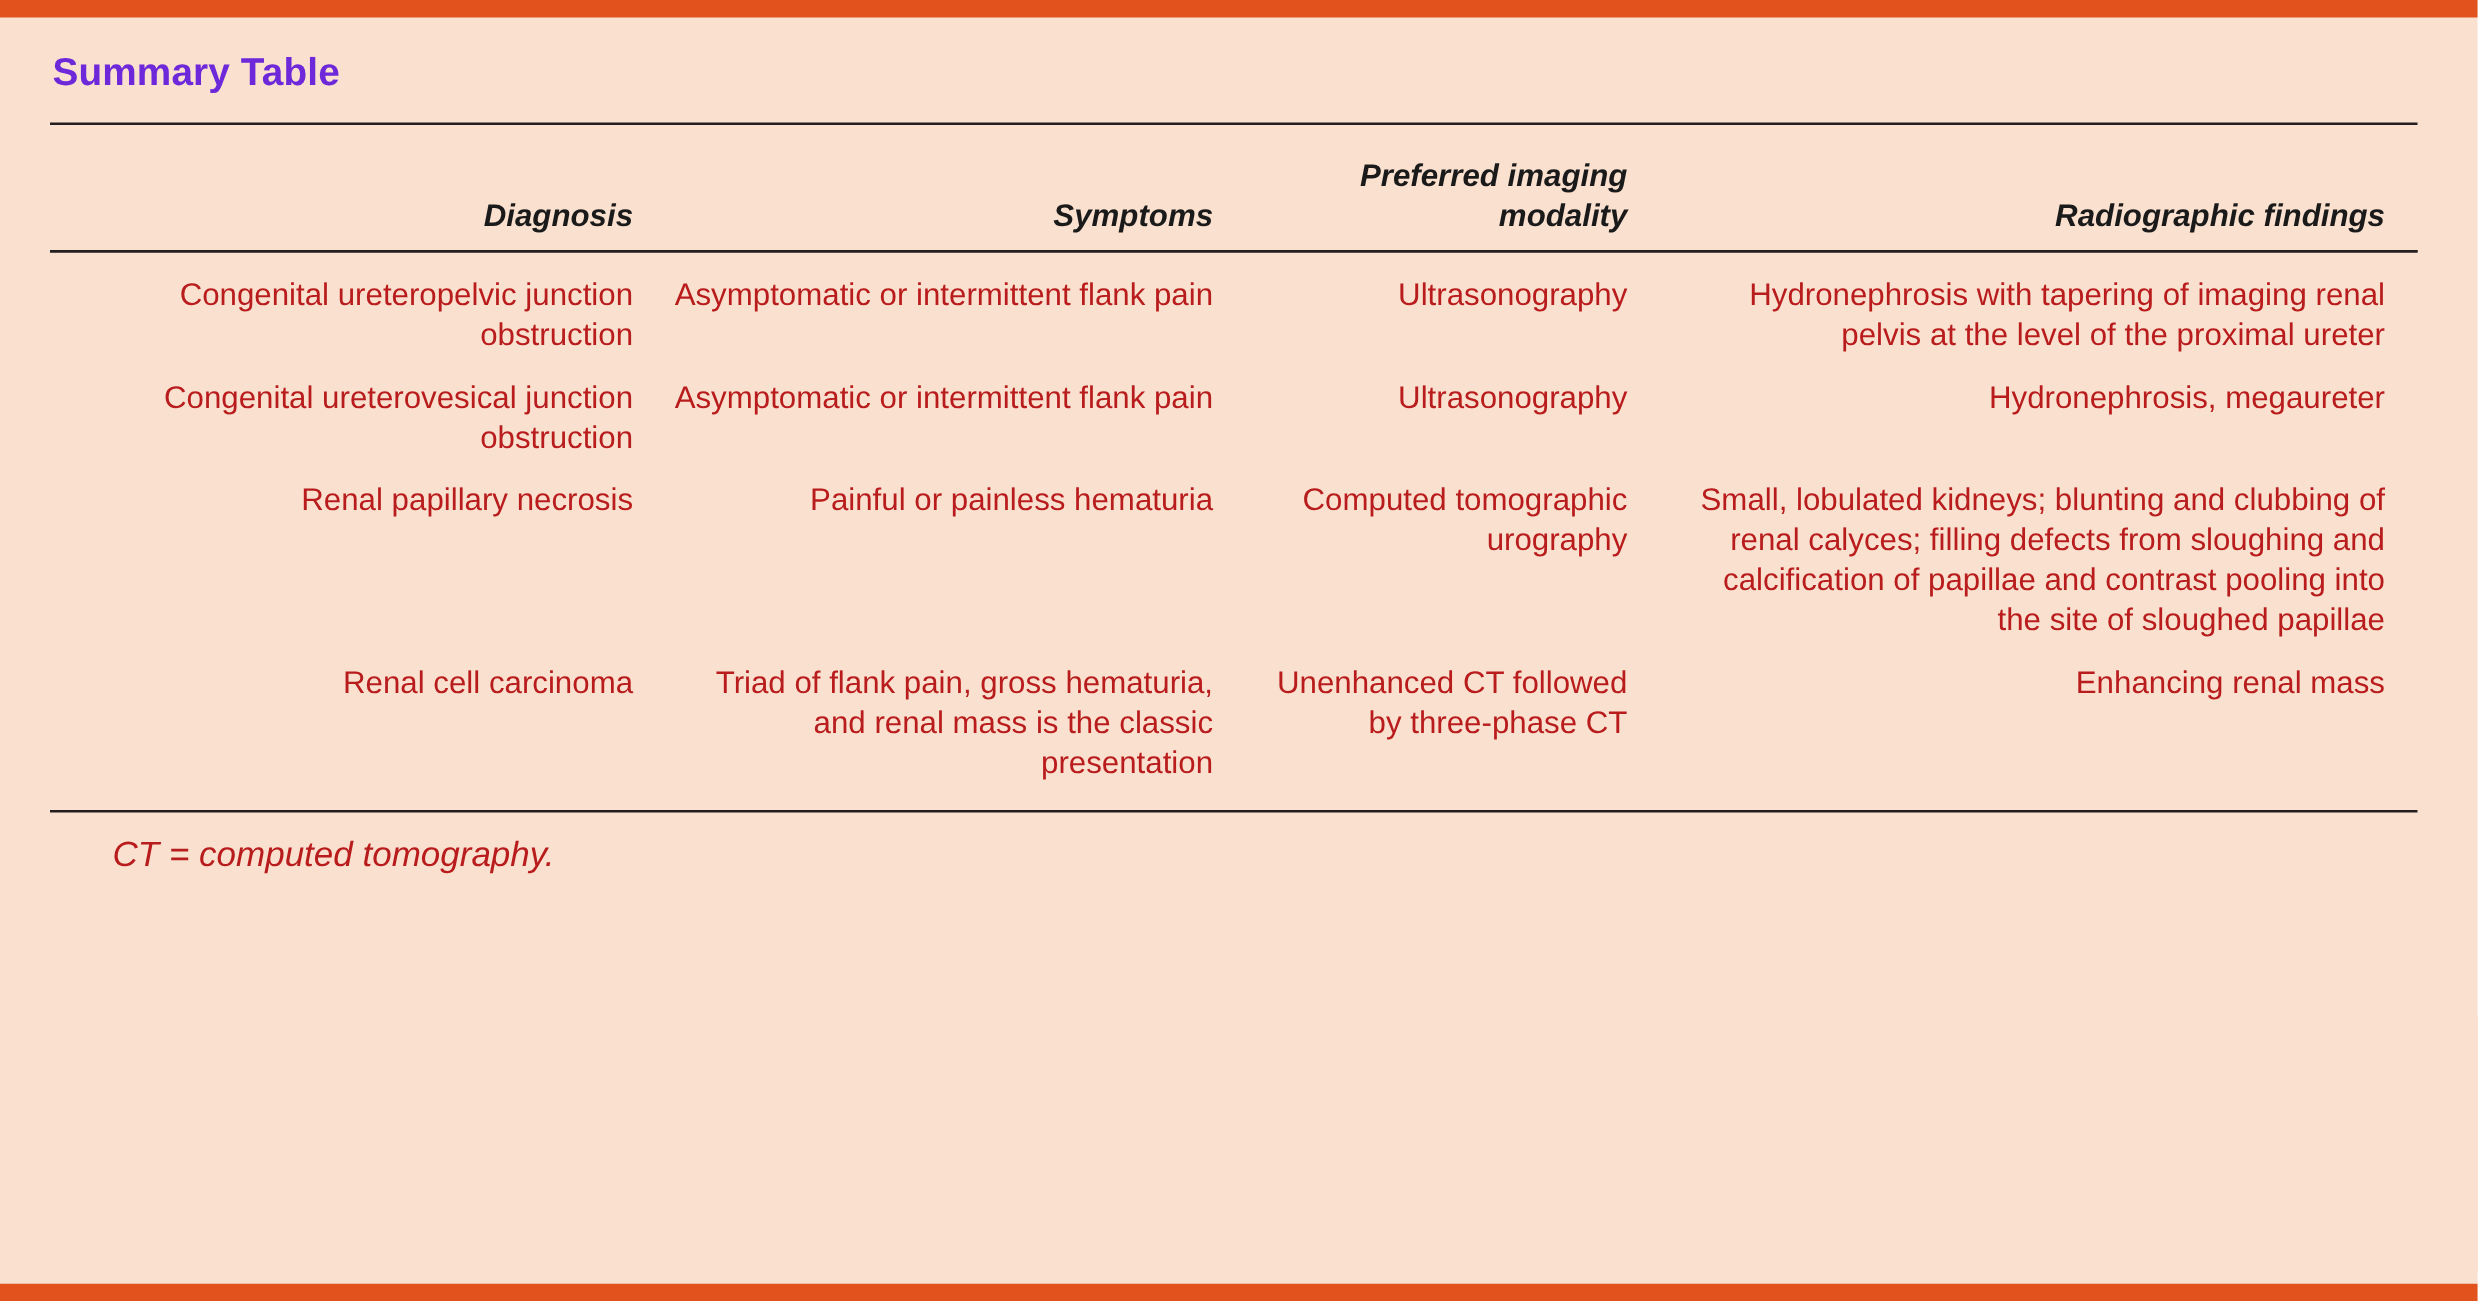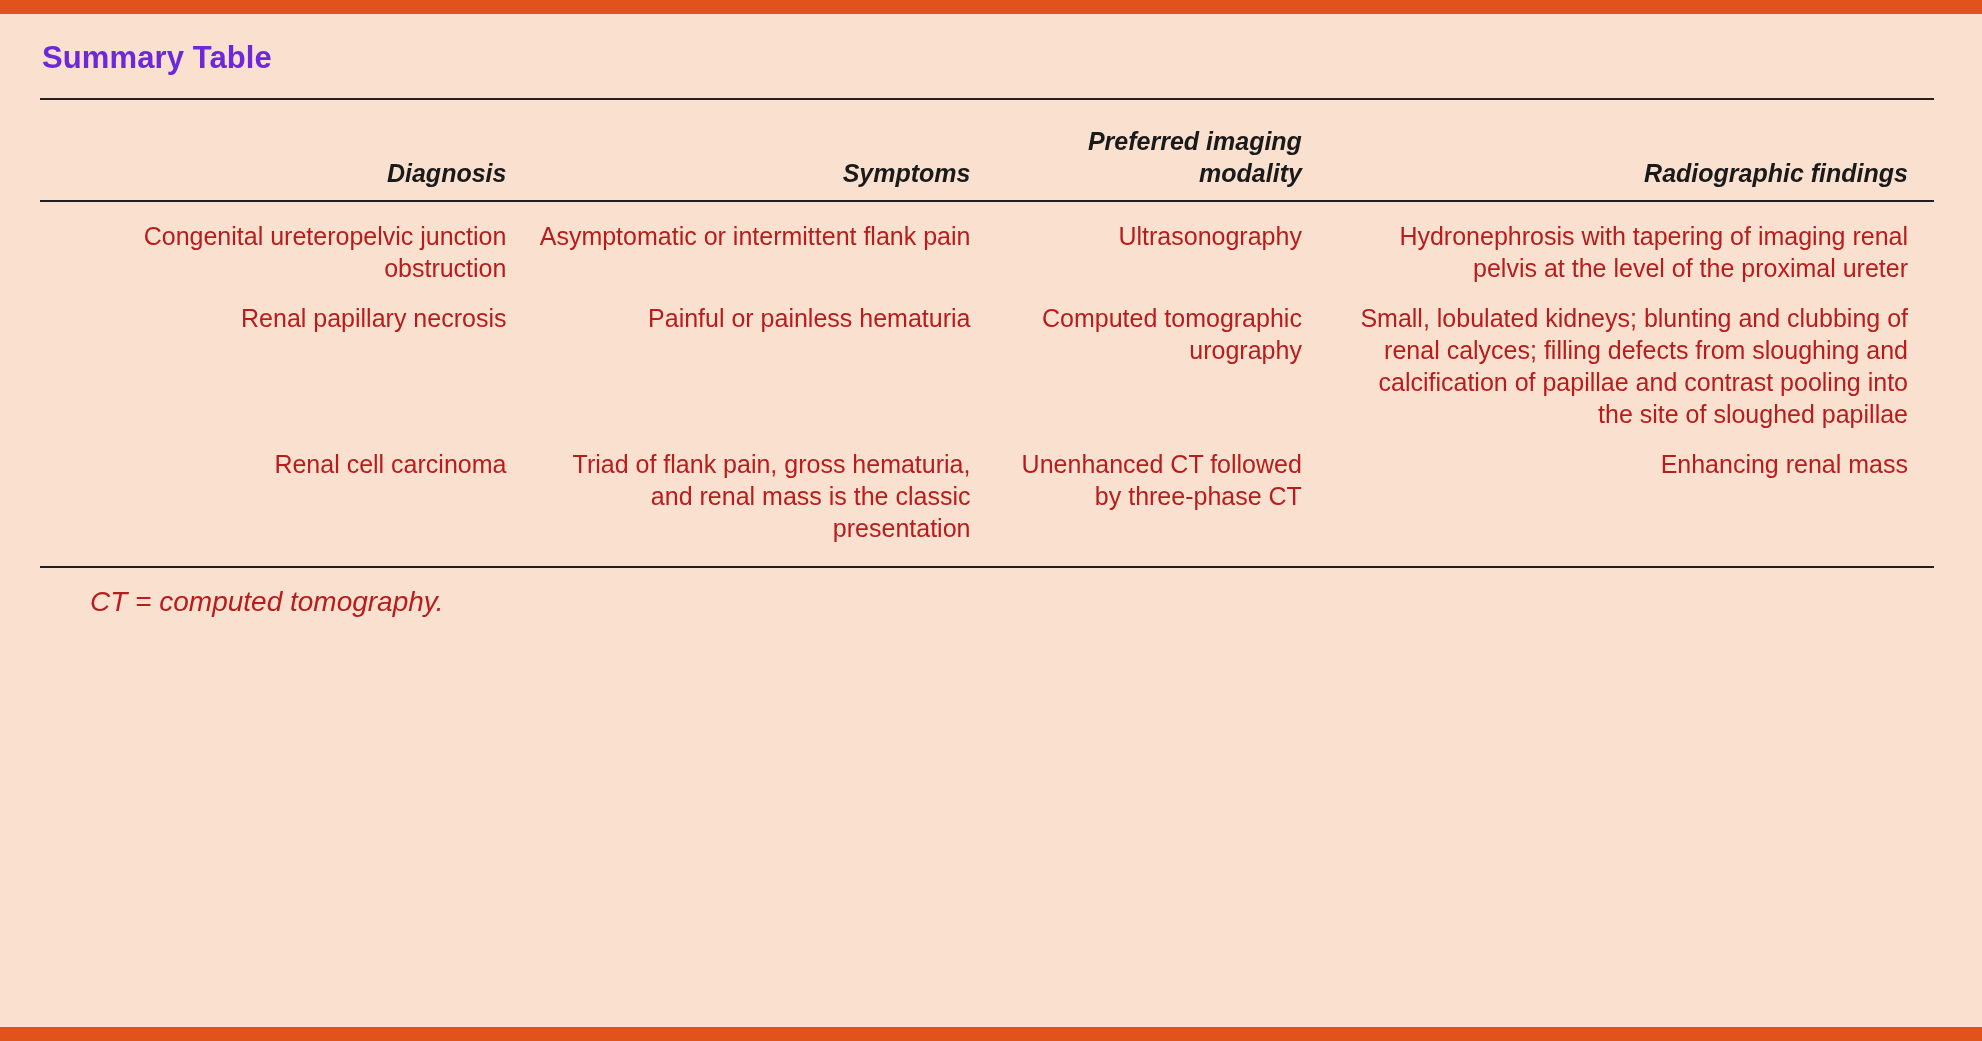"Congenital ureterovesical junction" tr { html: none -> <tr> <td>Congenital ureterovesical junction obstruction</td> <td>Asymptomatic or intermittent flank pain</td> <td>Ultrasonography</td> <td>Hydronephrosis, megaureter</td> </tr> }
